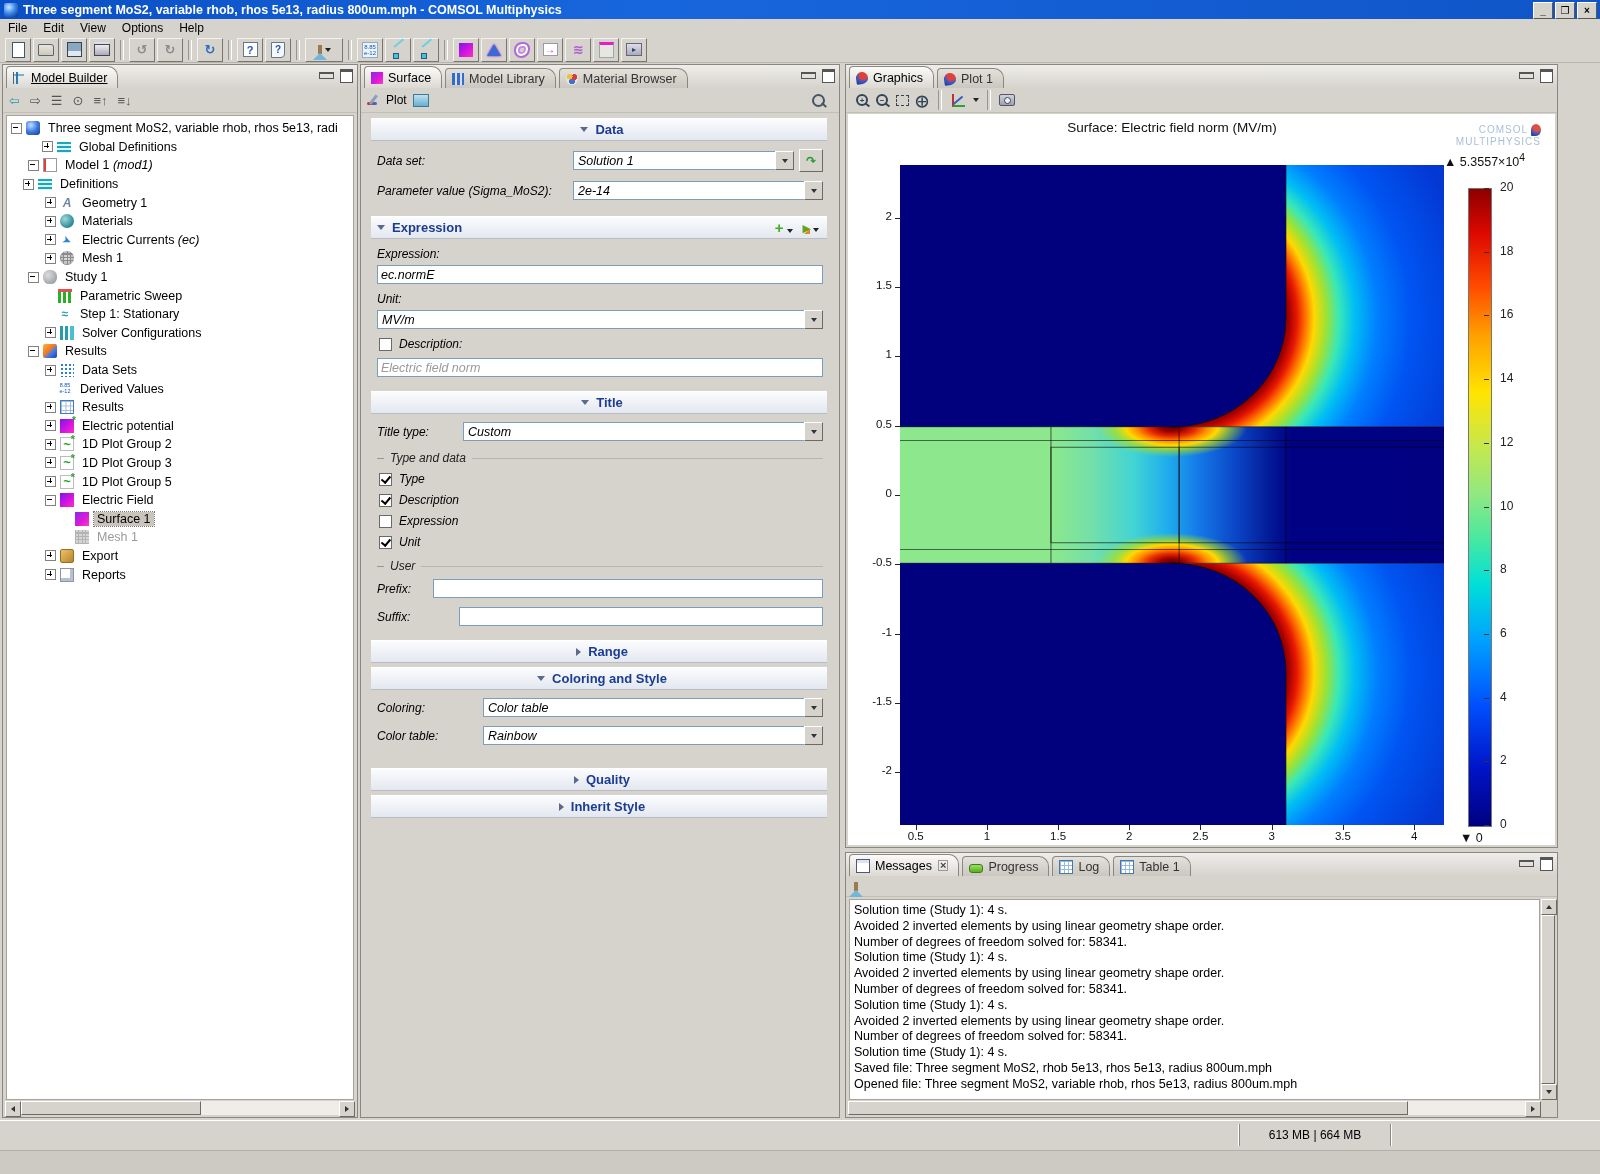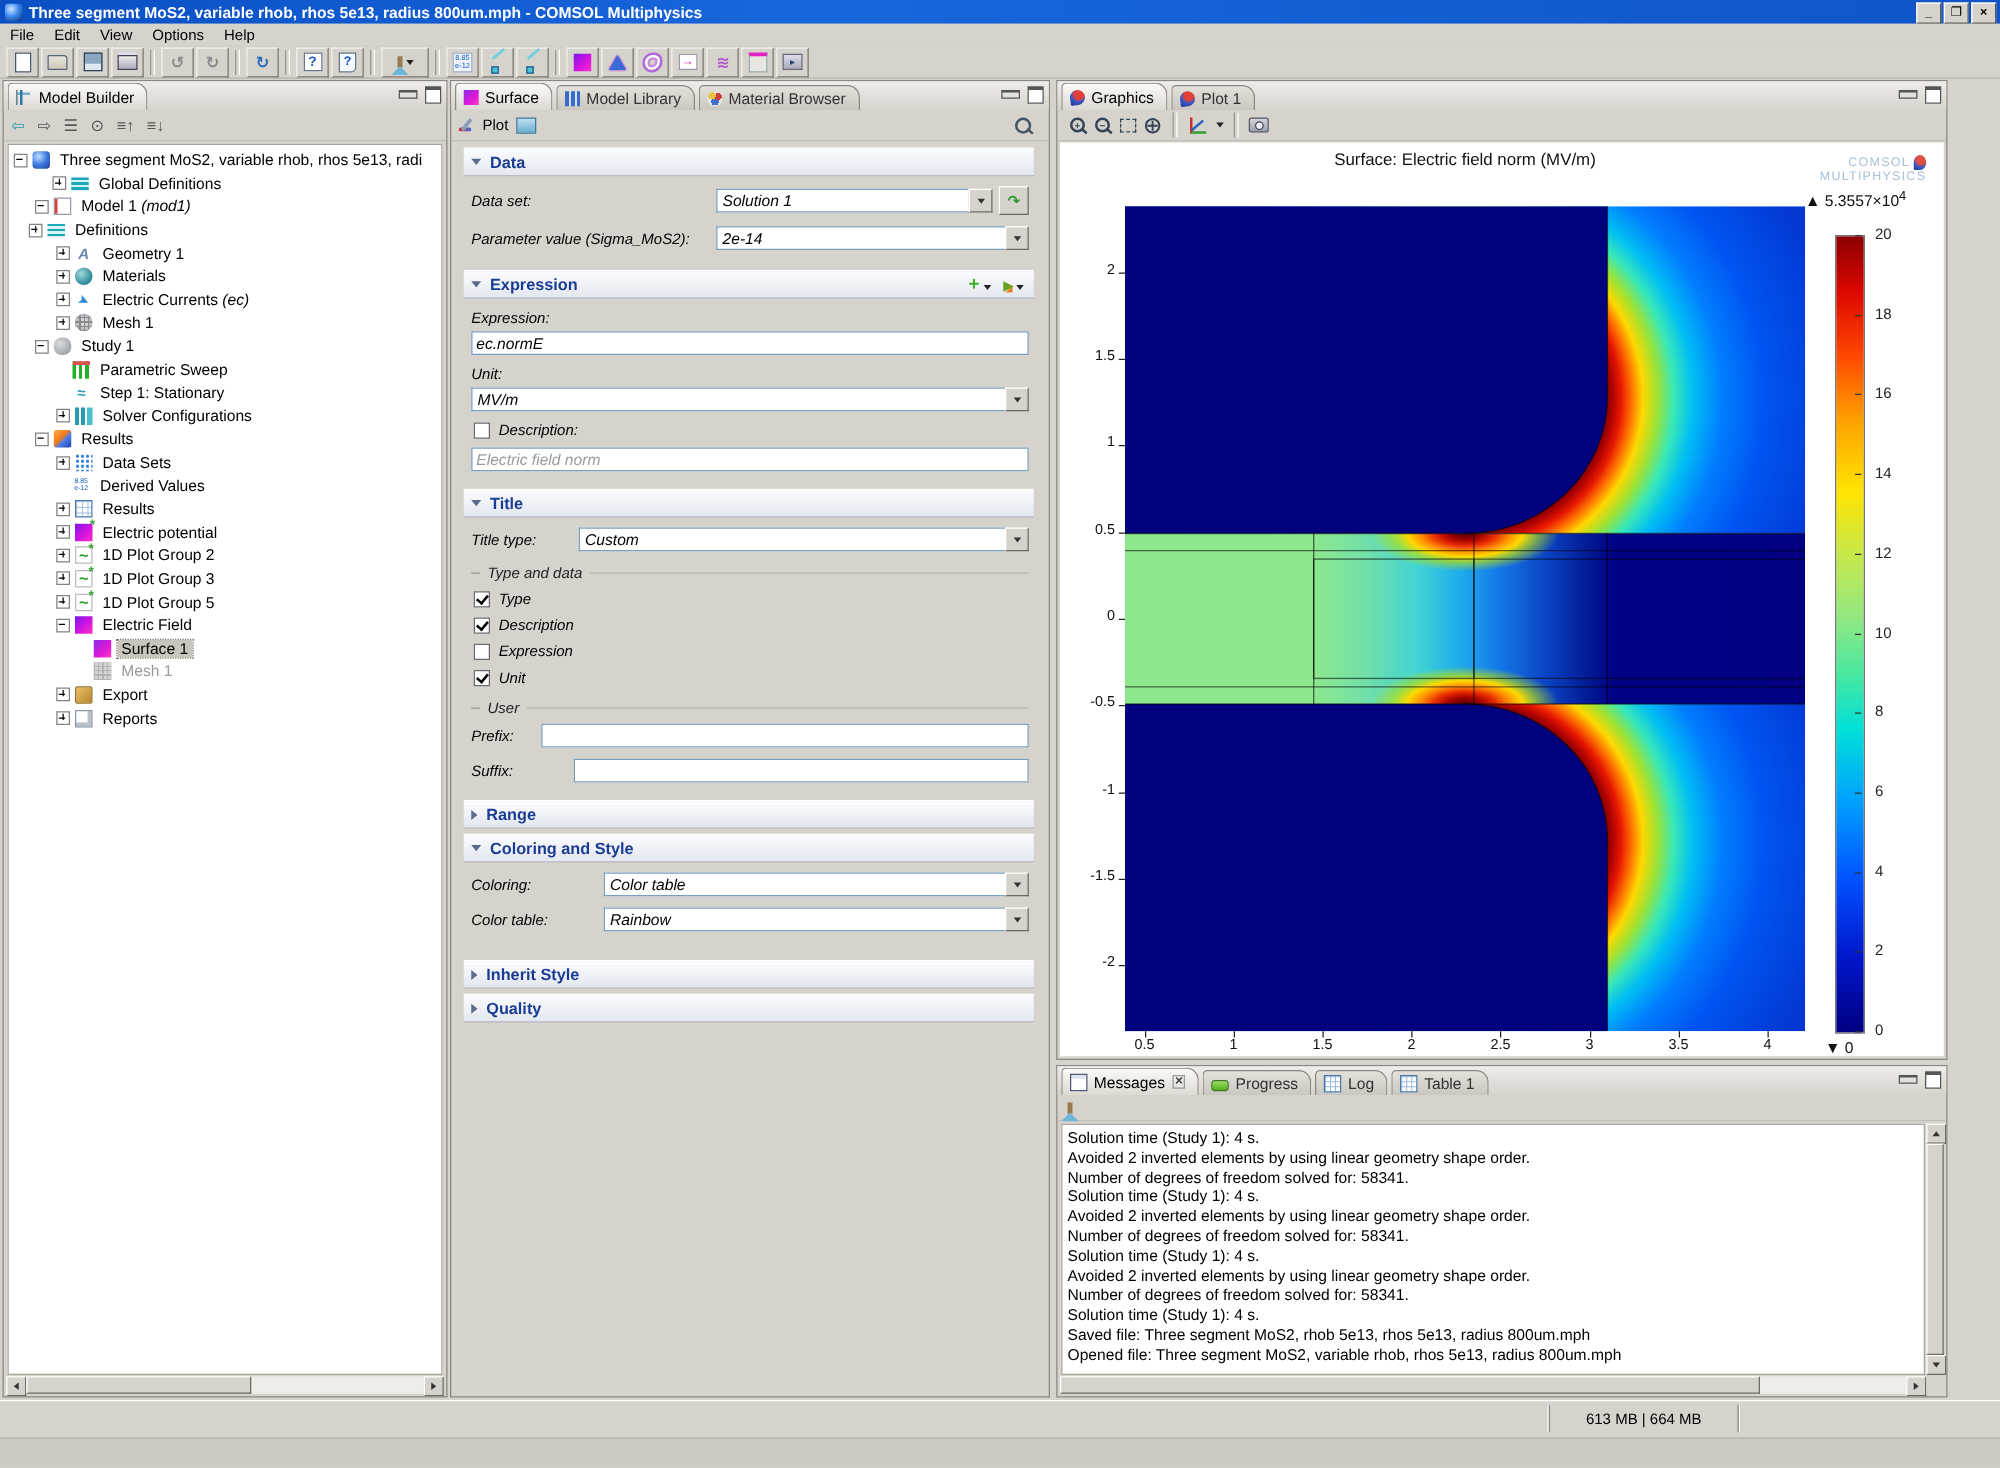"Model Builder" .phead { text-decoration: none -> underline }
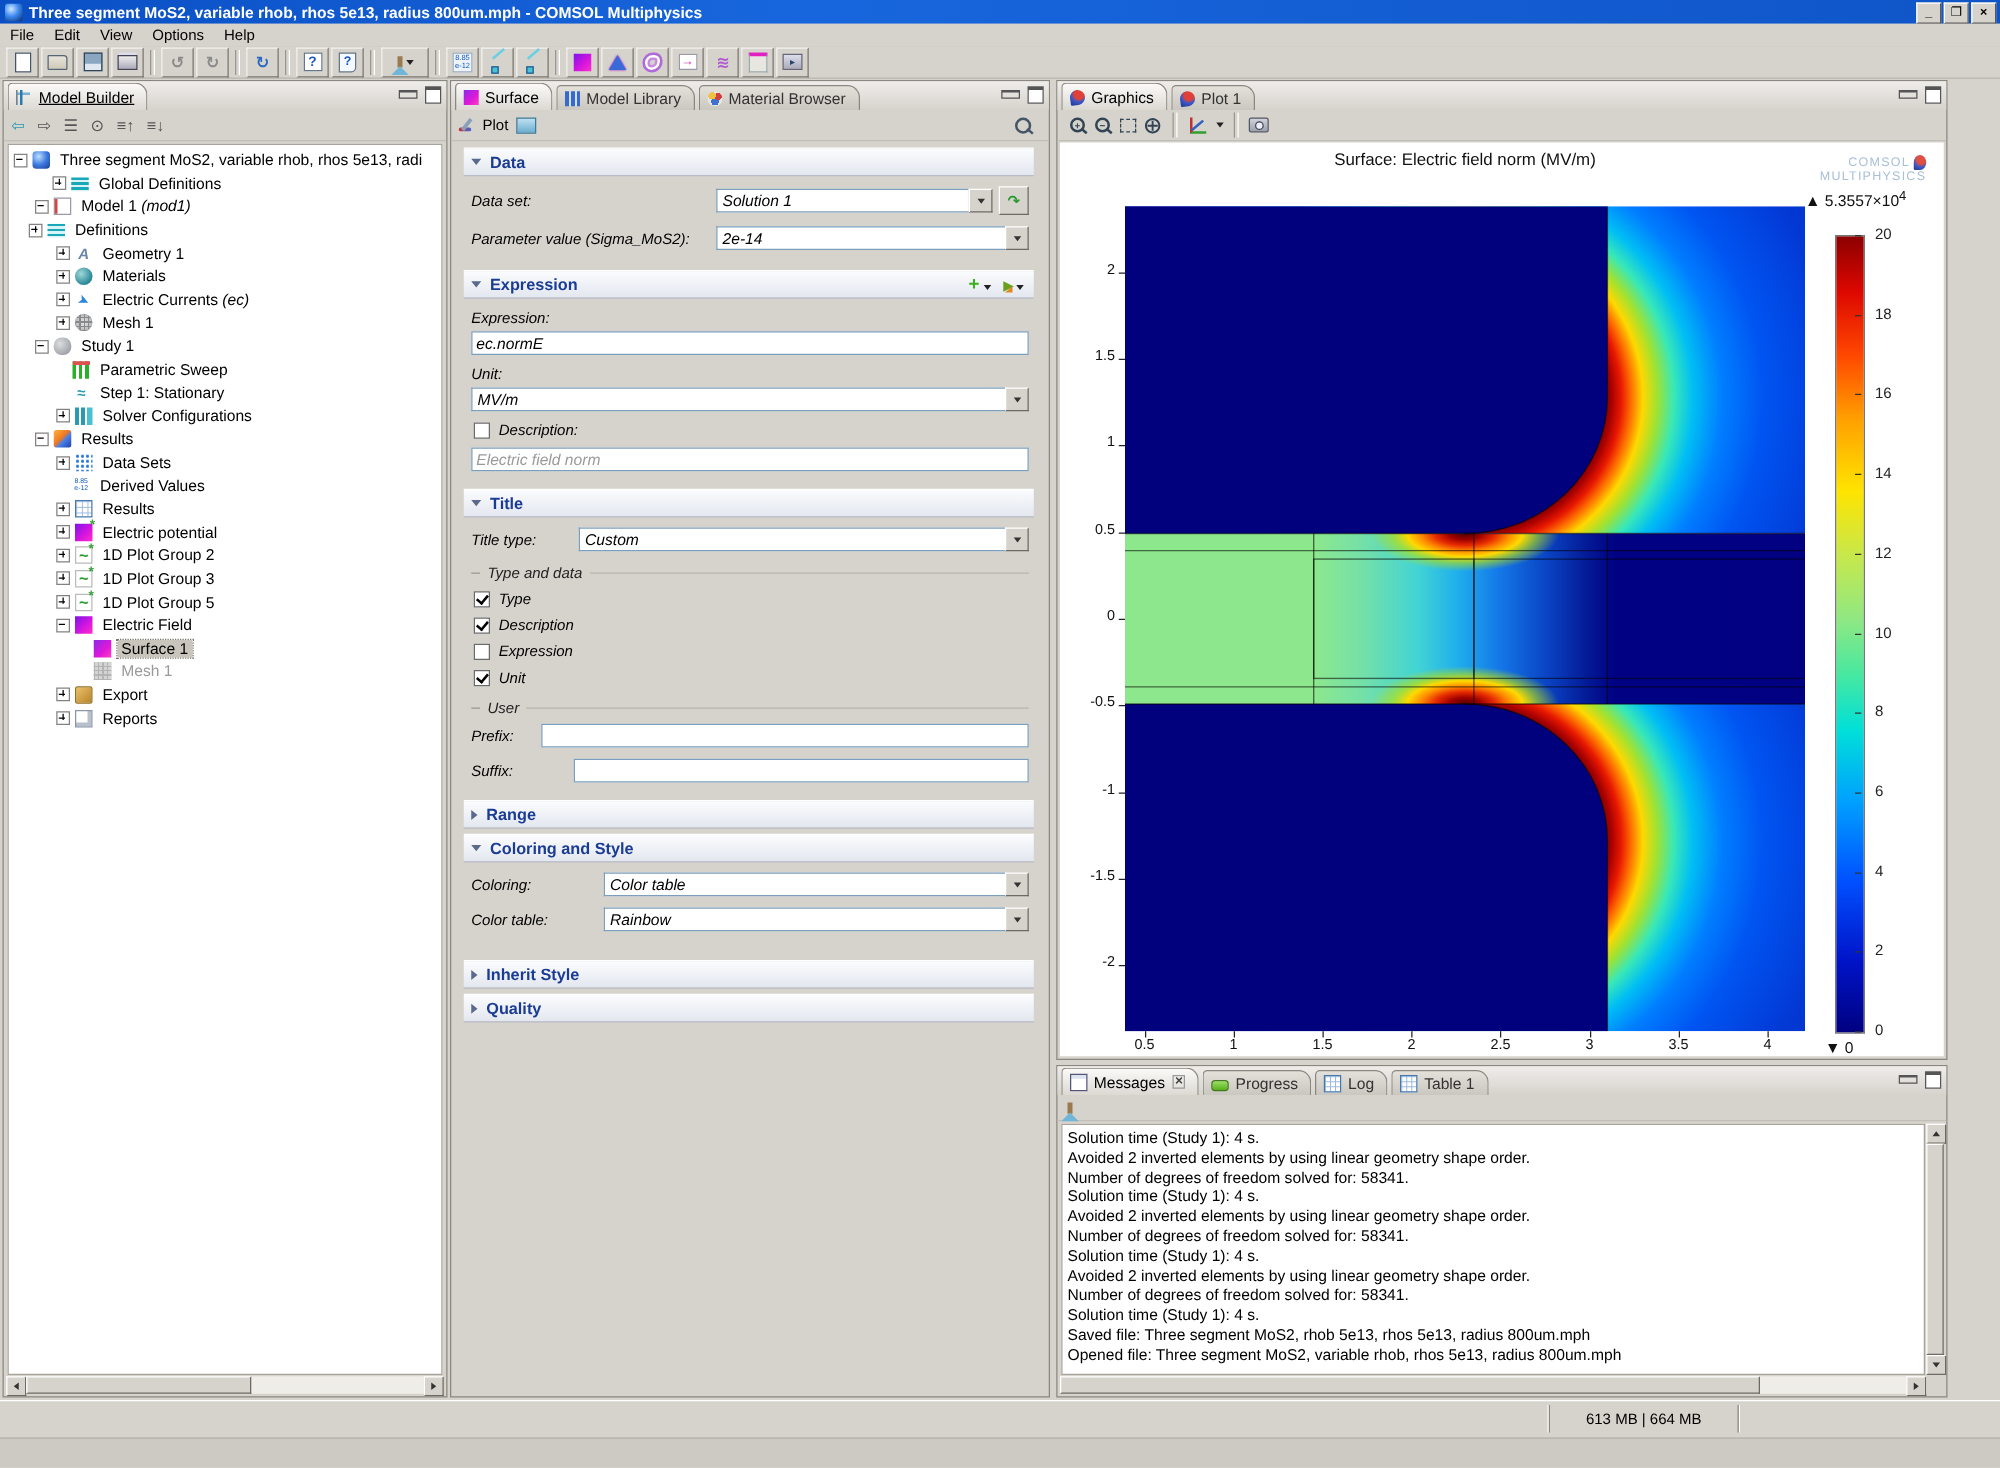"Data" .sec-head { justify-content: none -> center }
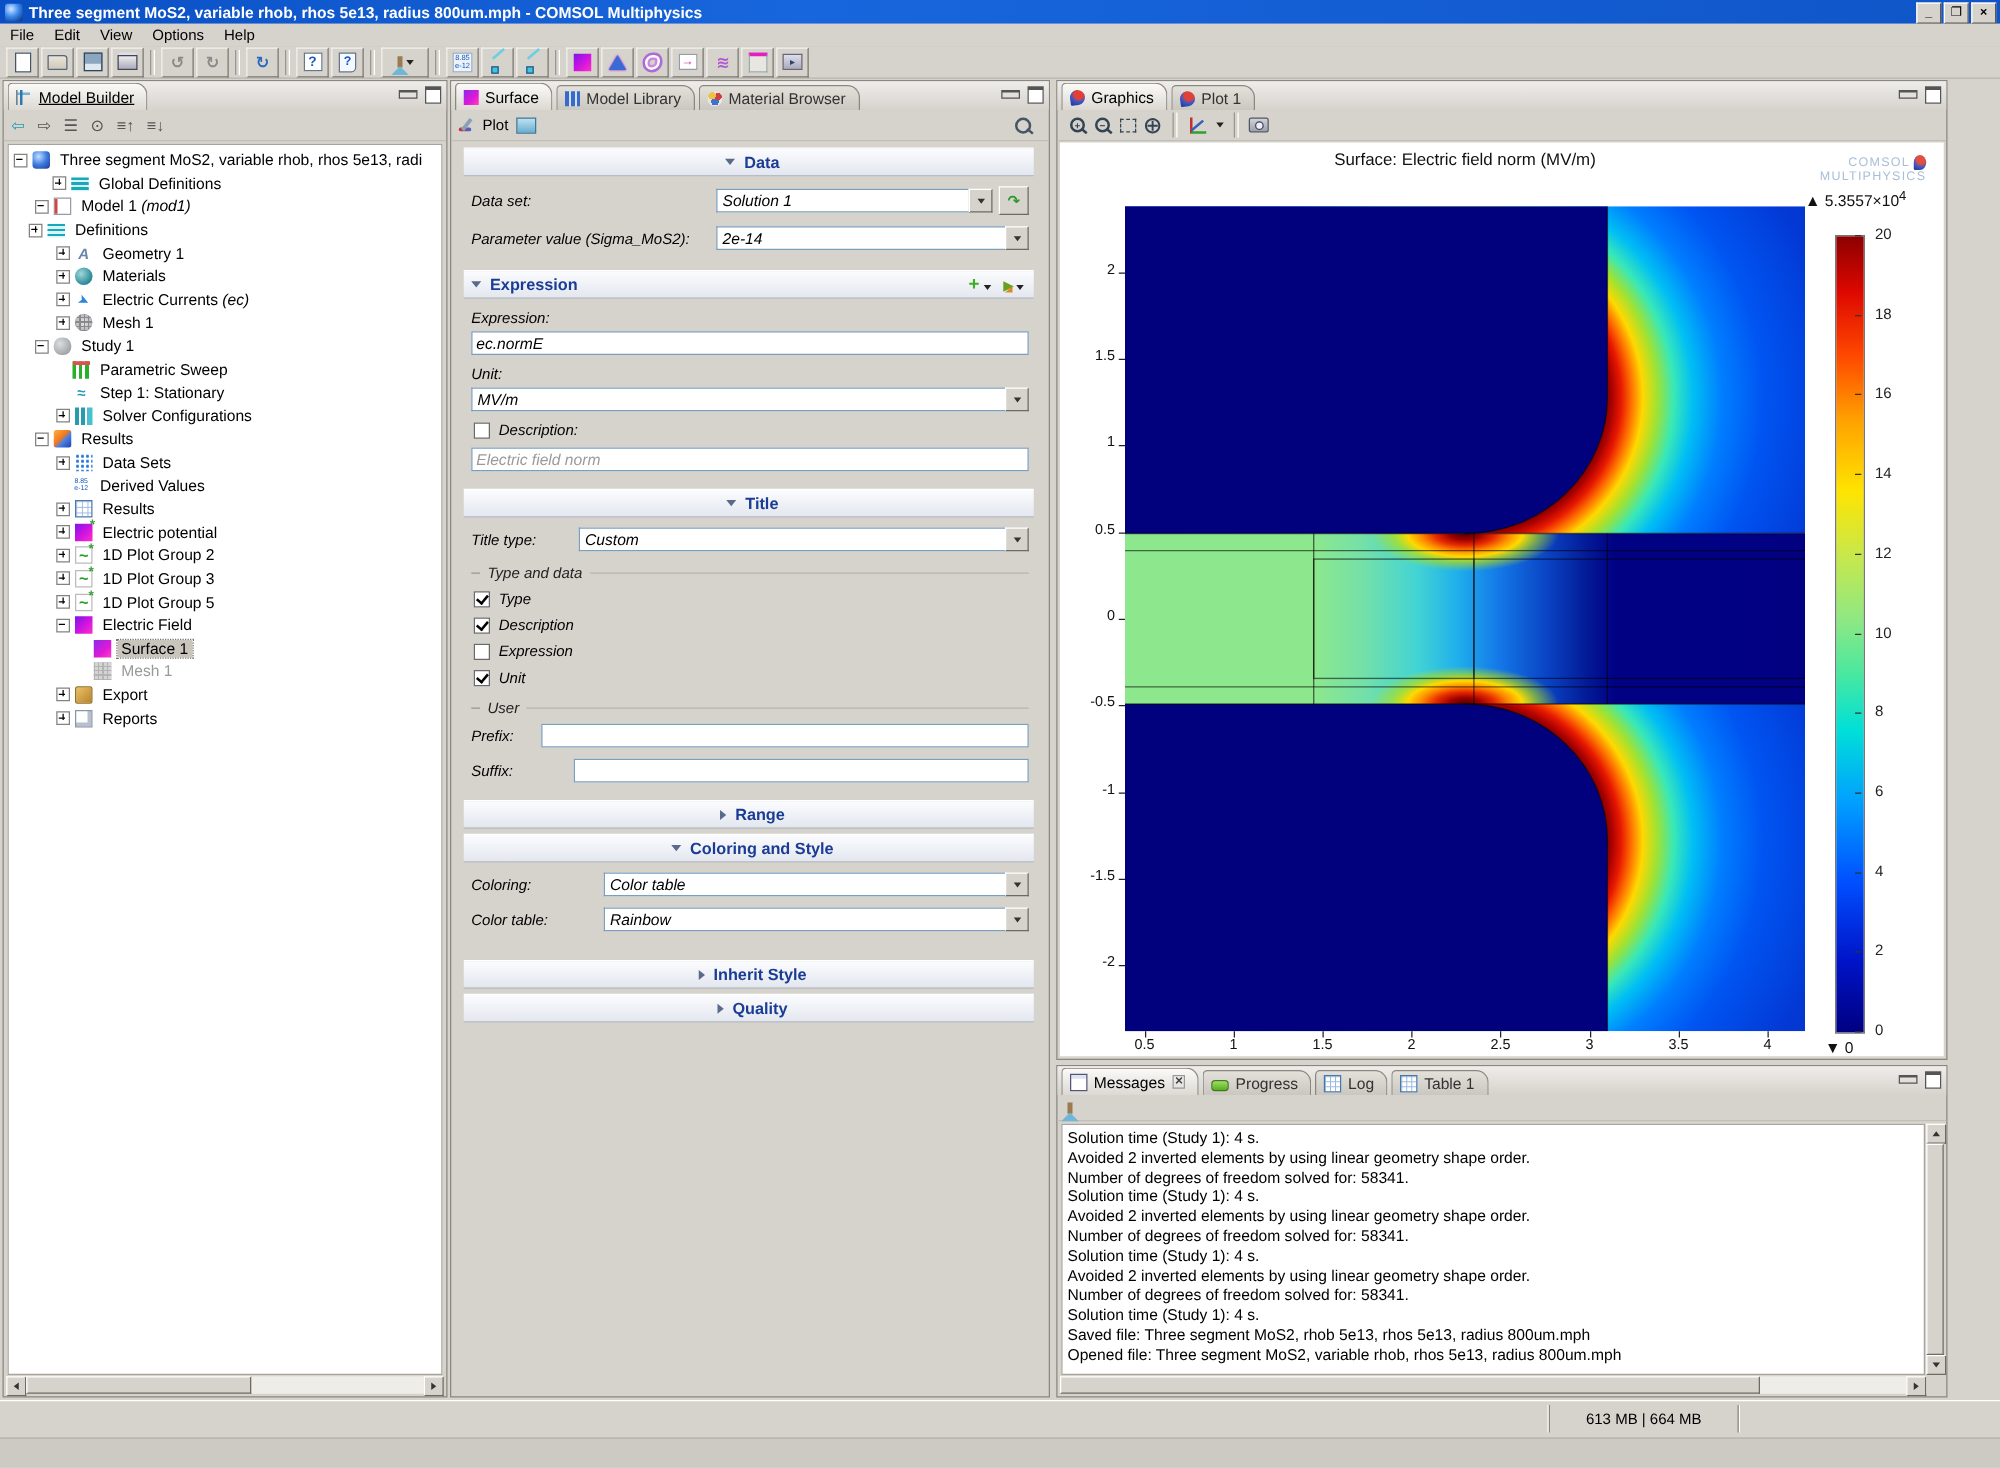"Inherit Style" div.section { order: before "Quality" -> after "Quality" }
